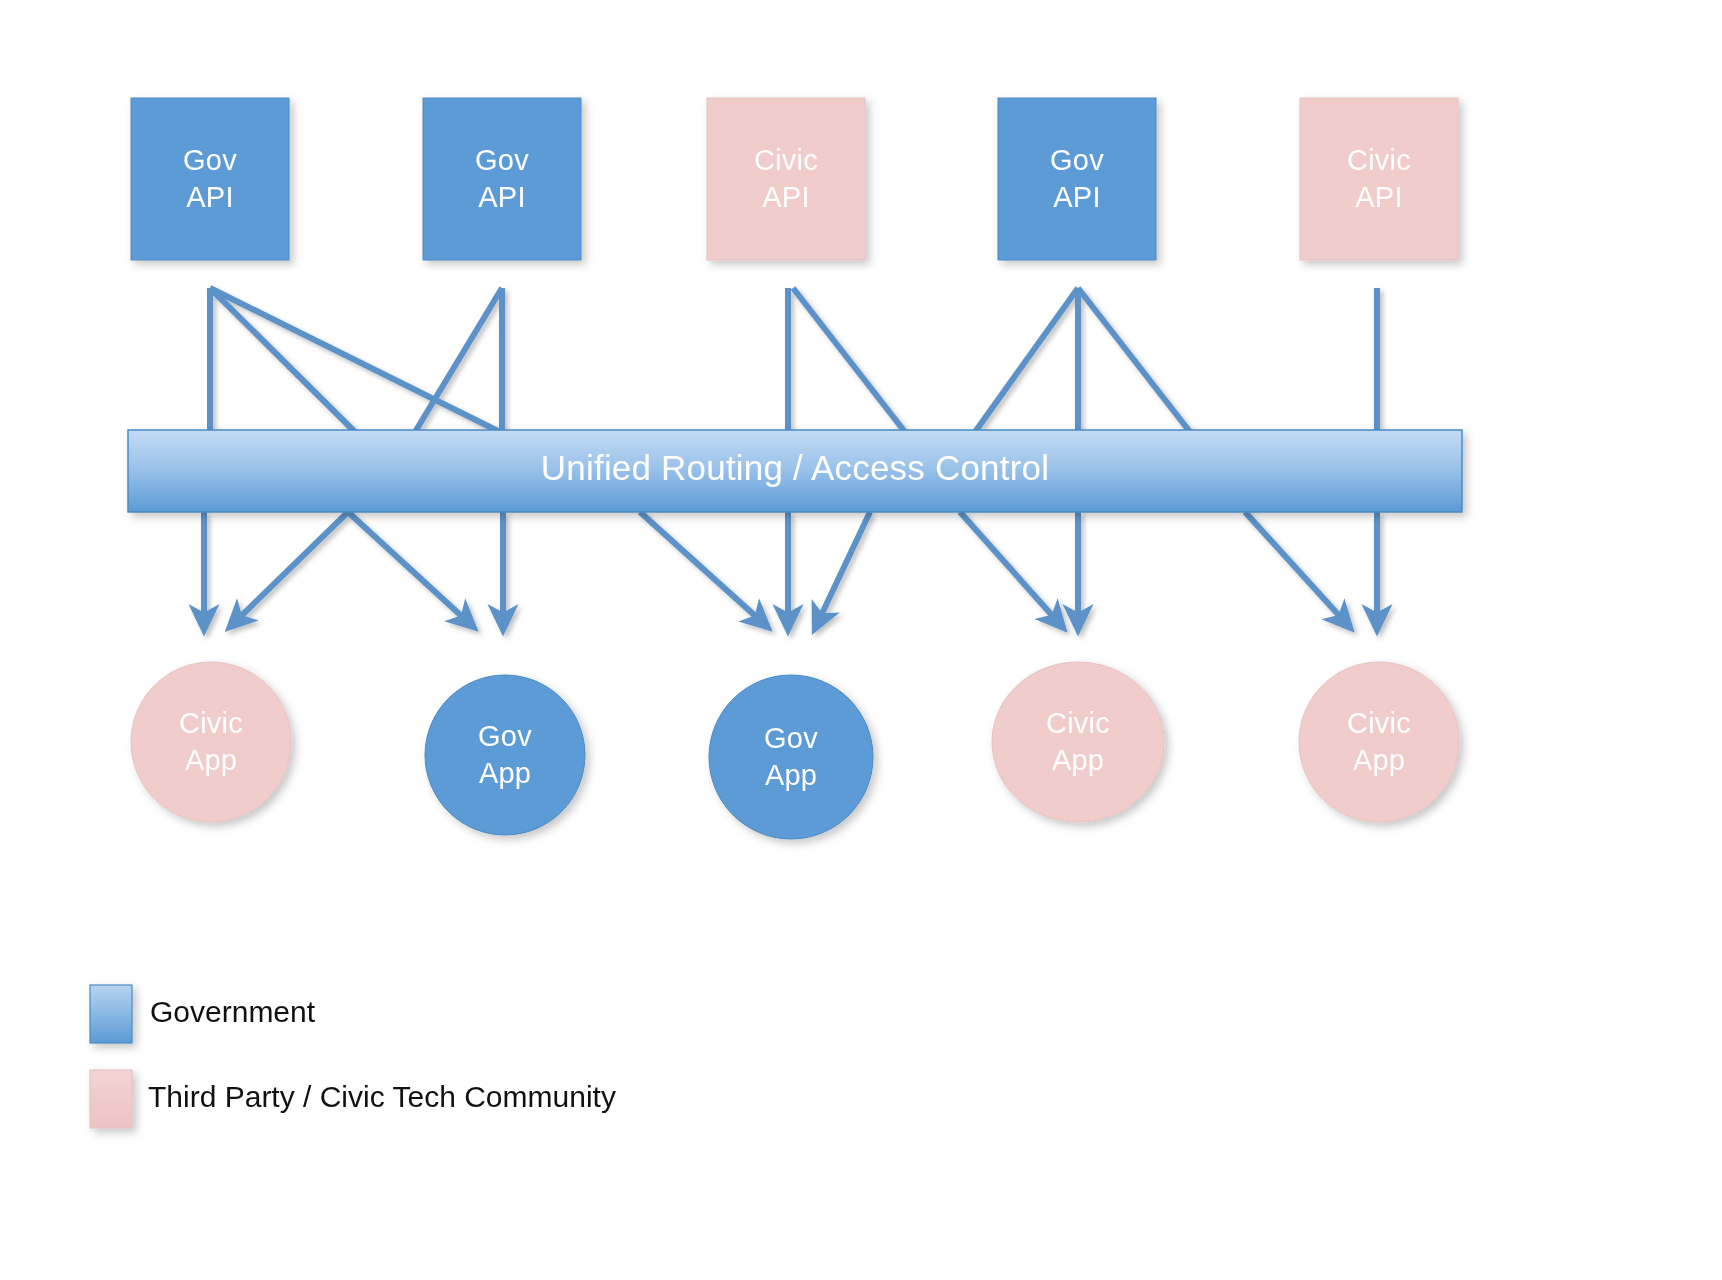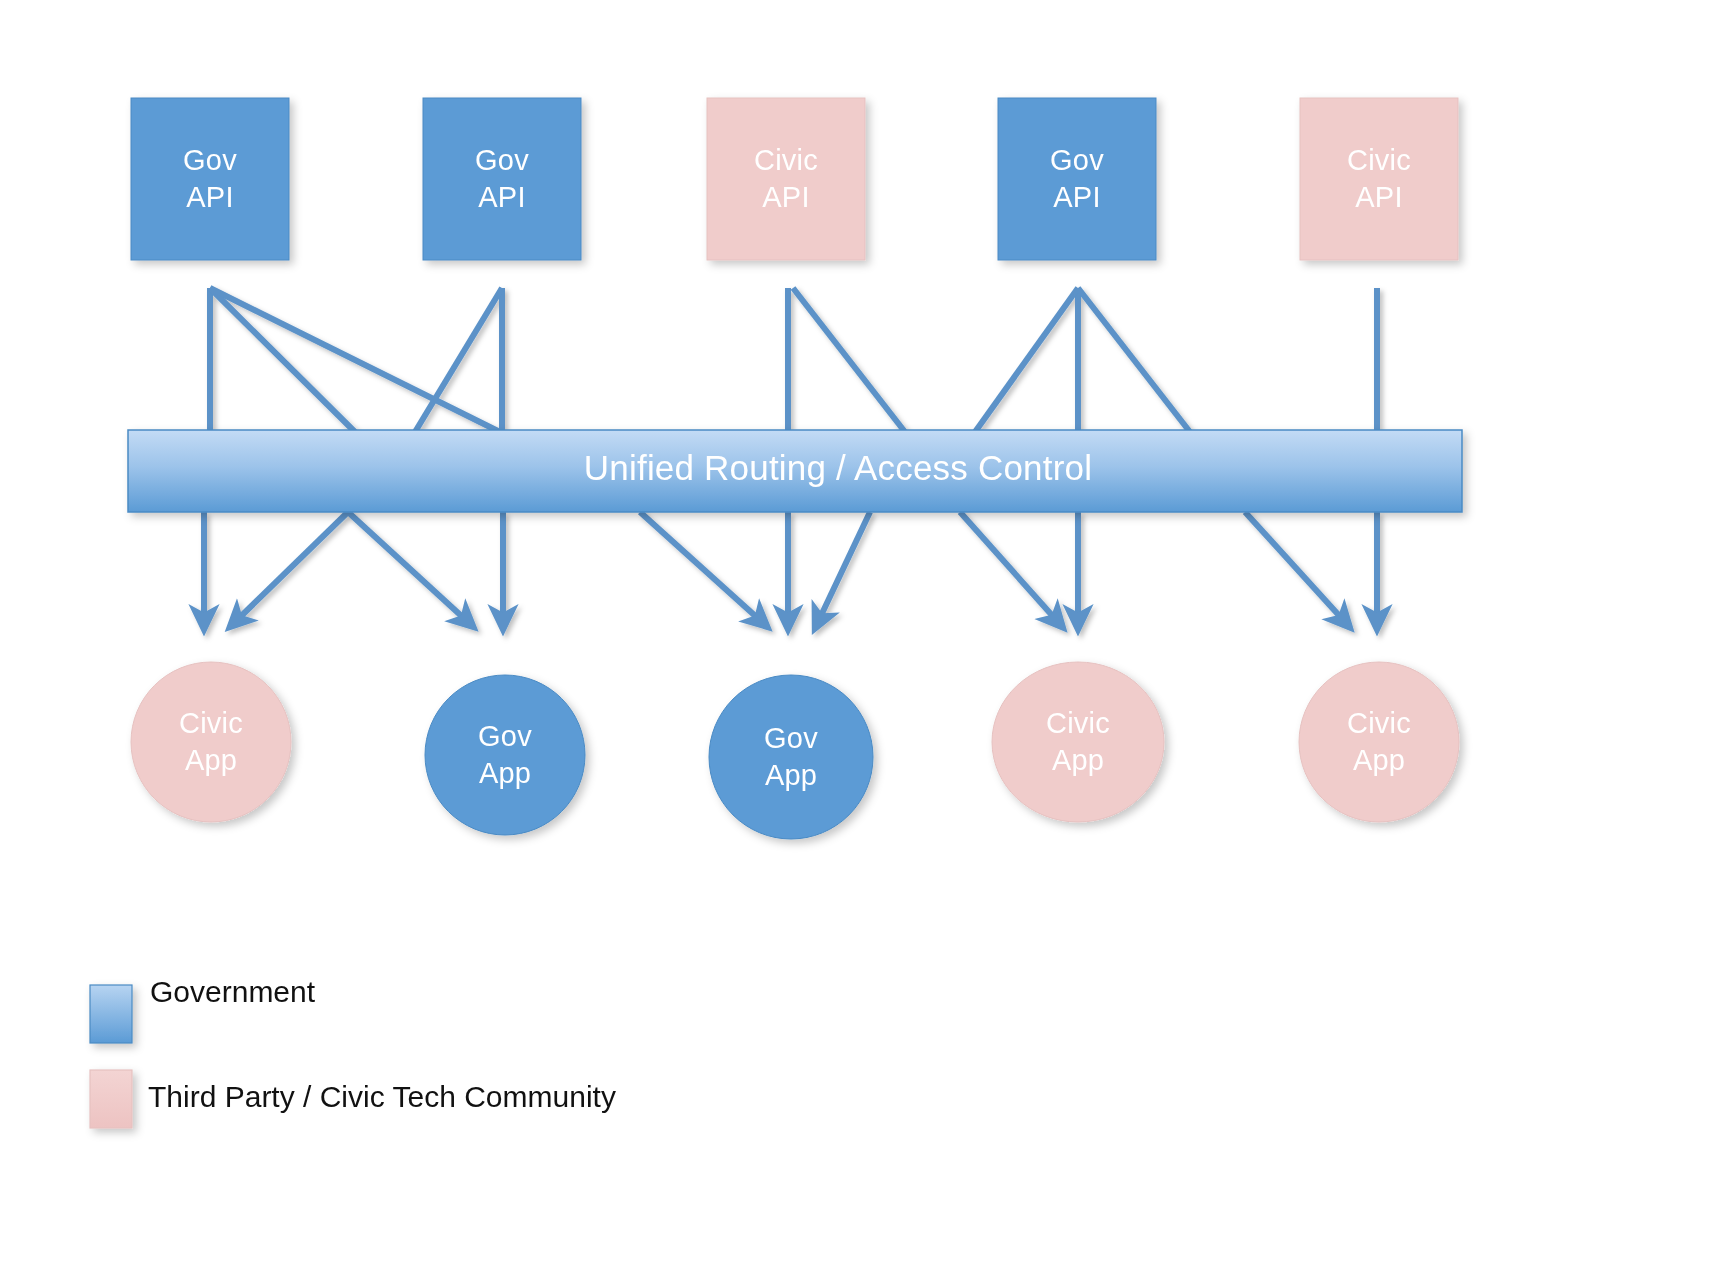"Unified Routing / Access Control" div.bar-label { padding-left: 43px -> none }
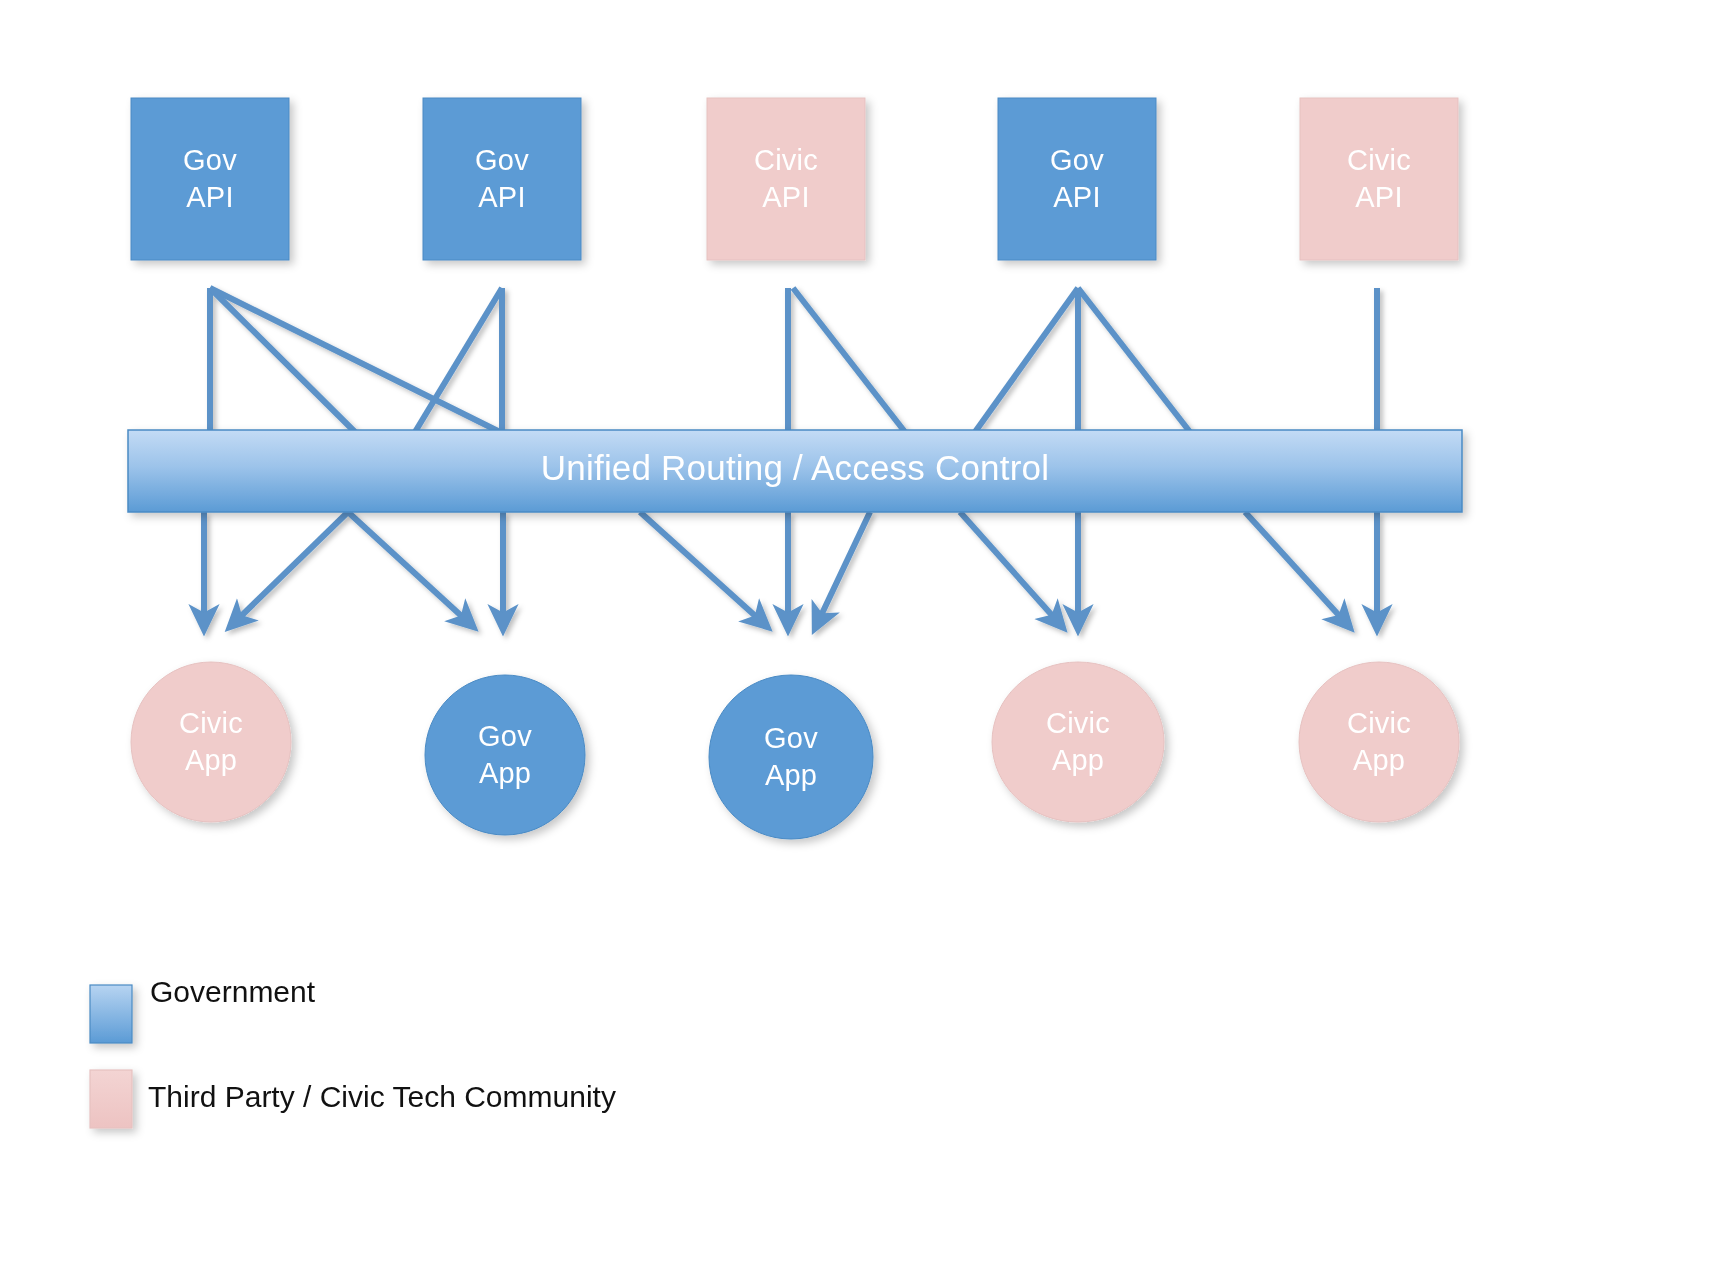"Government" div.legend-label { top: 975px -> 995px }
